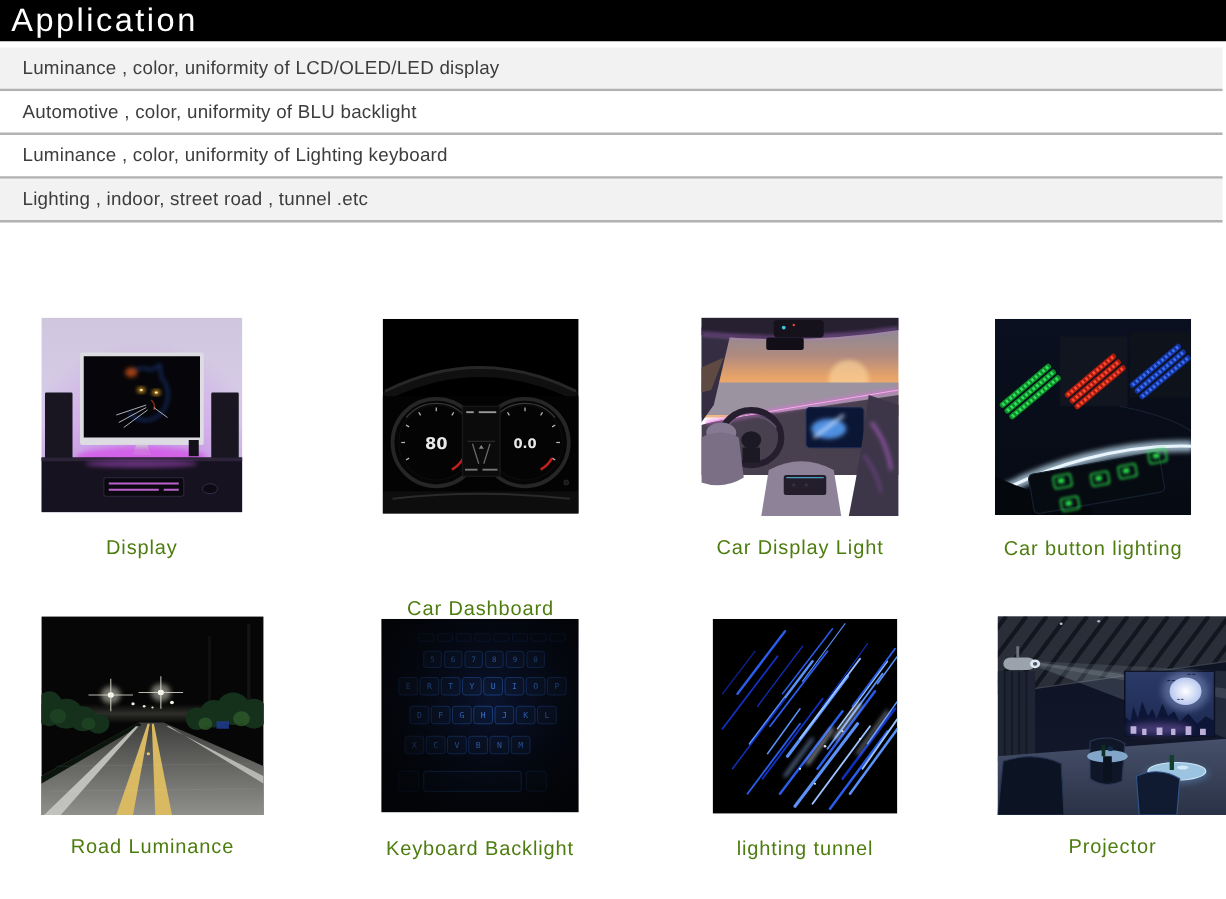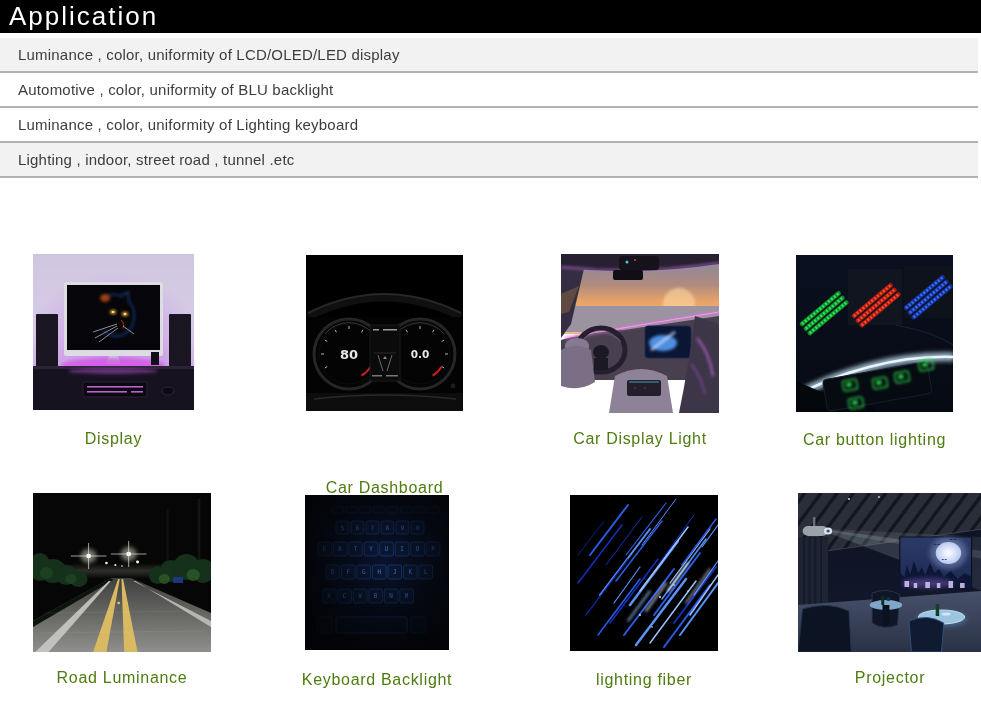"Keyboard Backlight" figure.card { width: 144px -> 158px }
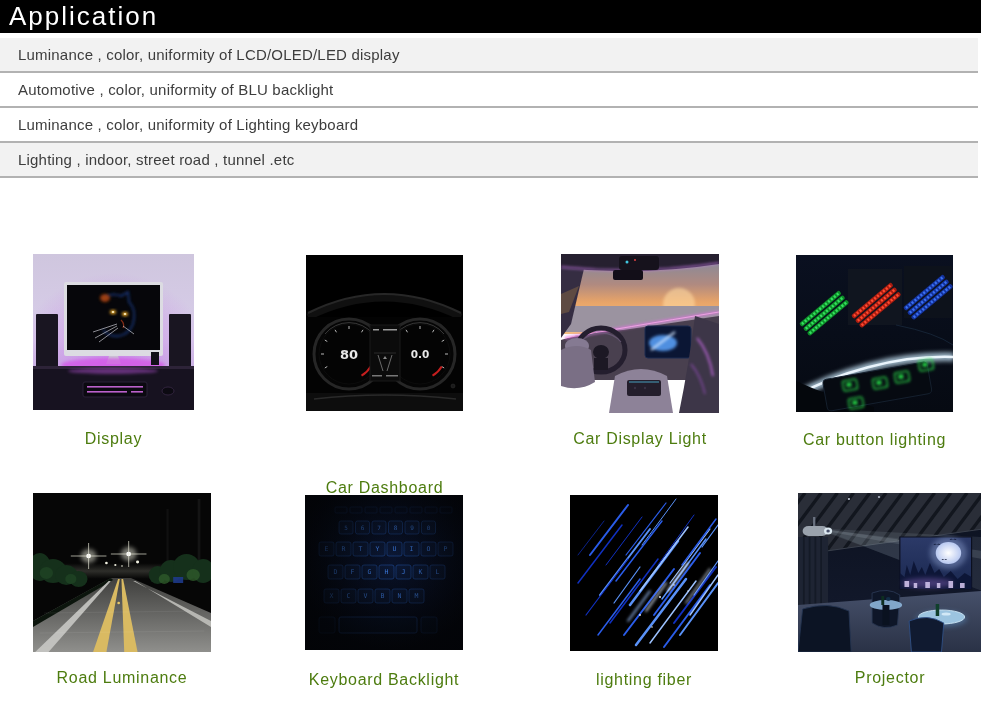"lighting fiber" figcaption.caption { text: fiber -> tunnel }
